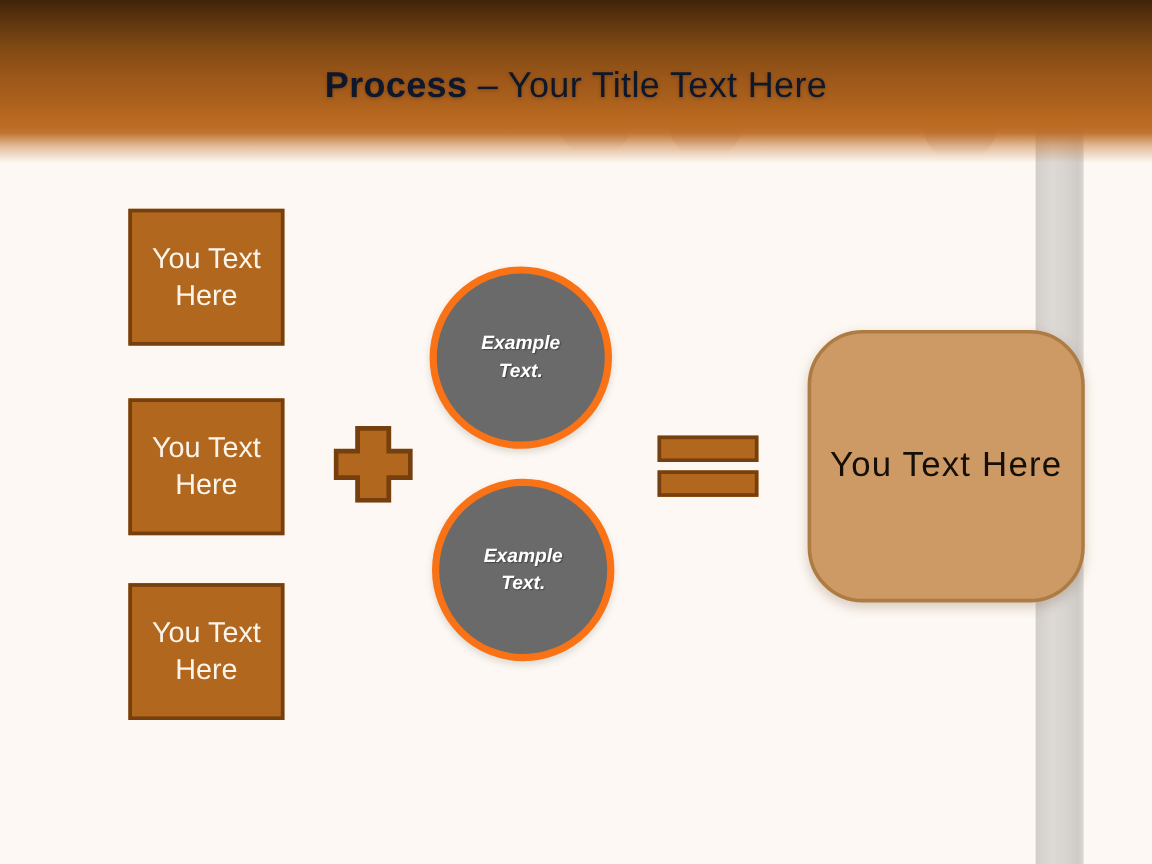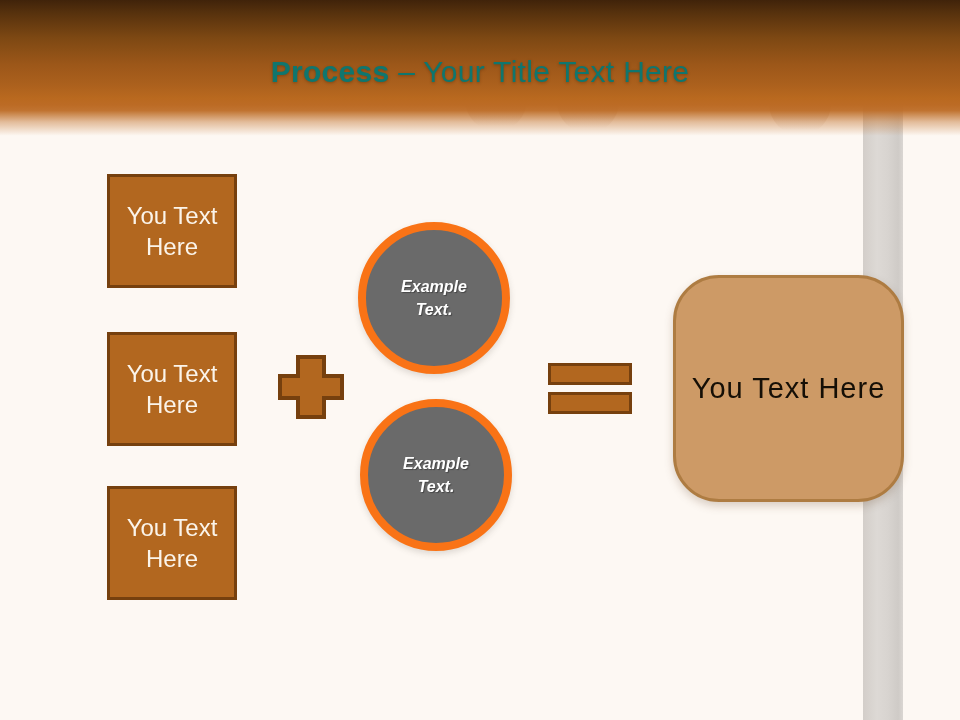"Process – Your Title Text" .title-row { color: #0f766e -> #0f172a }
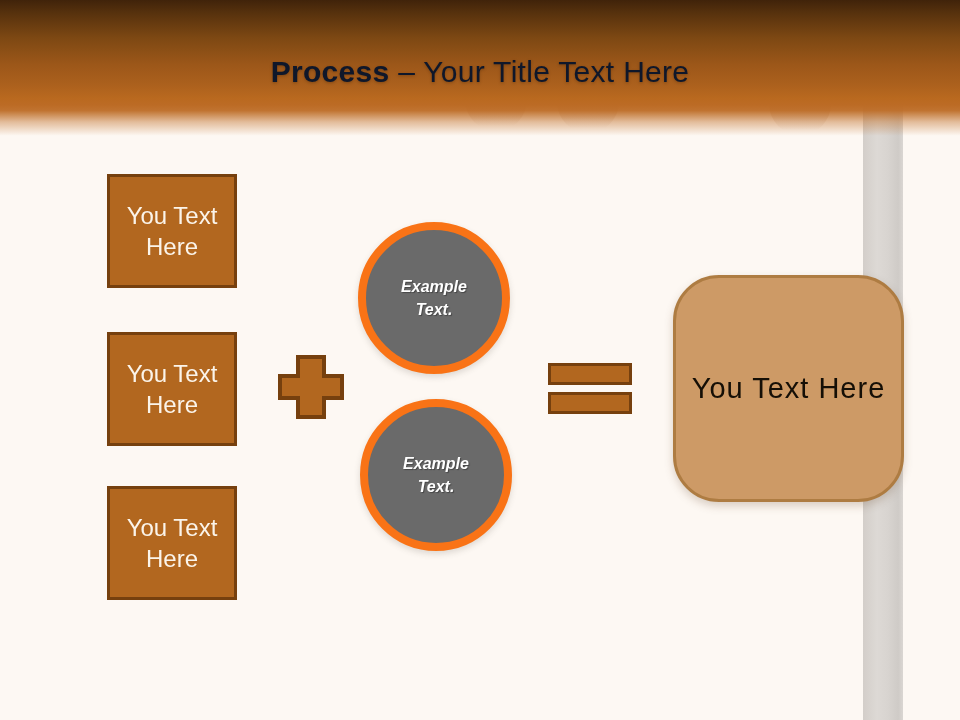"Example Text." .gray-circle { border: 8px solid #f97316 -> 6px solid #f97316 }
